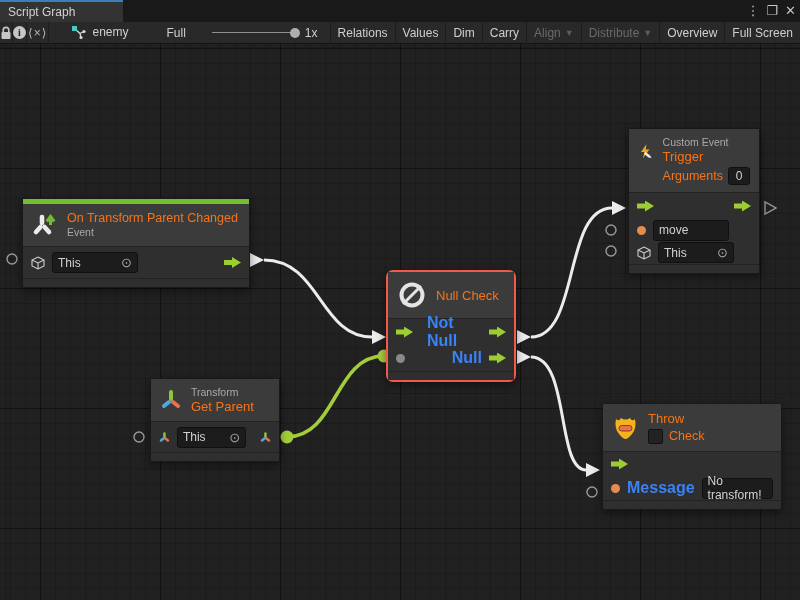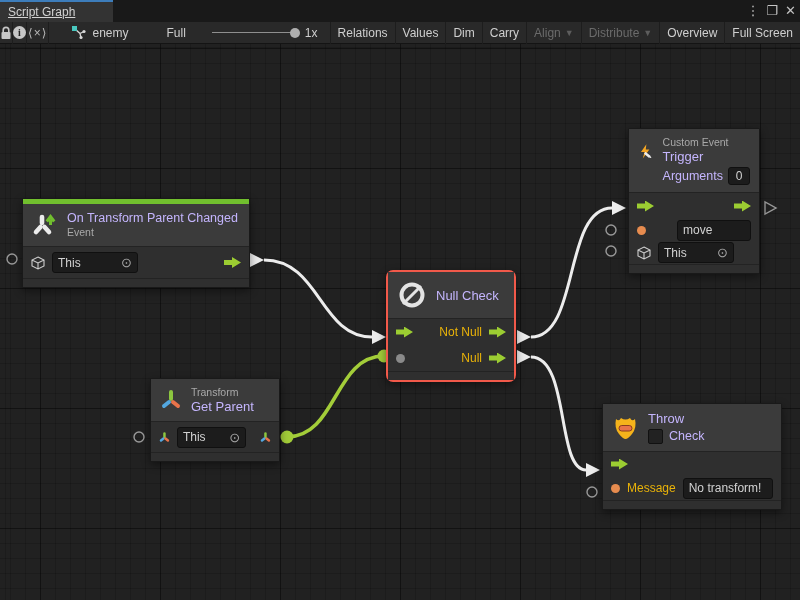"Script Graph" #tab { text-decoration: underline -> none; width: 113px -> 123px }
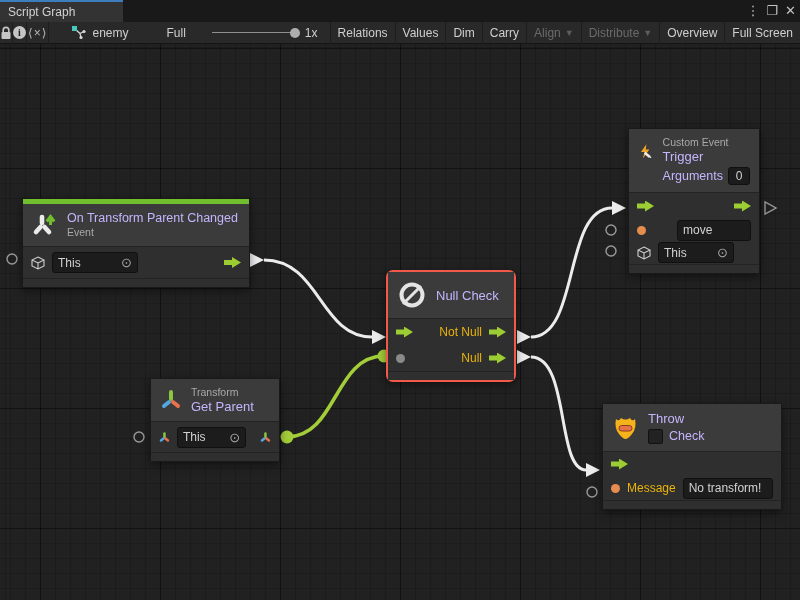"enemy" #graph-ref { align-items: center -> none }
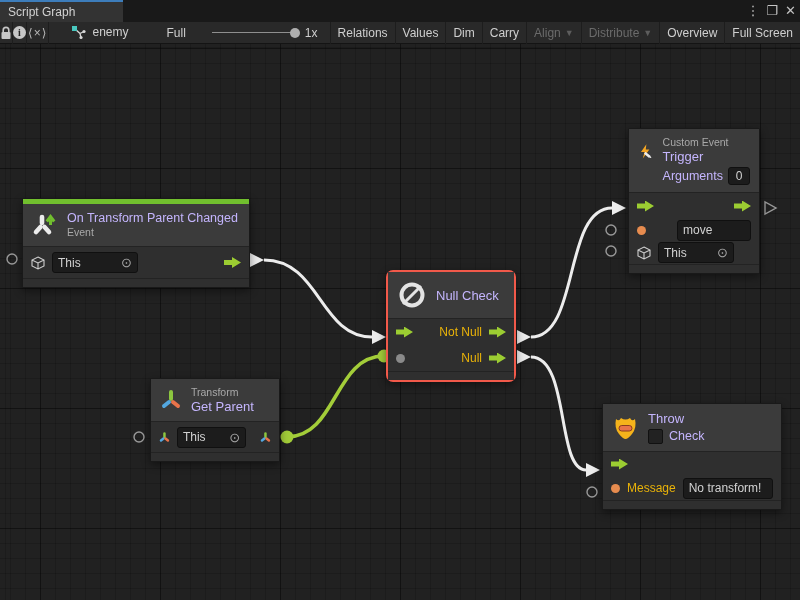"Trigger" .ntitle { color: #c4b5fd -> #f97316 }
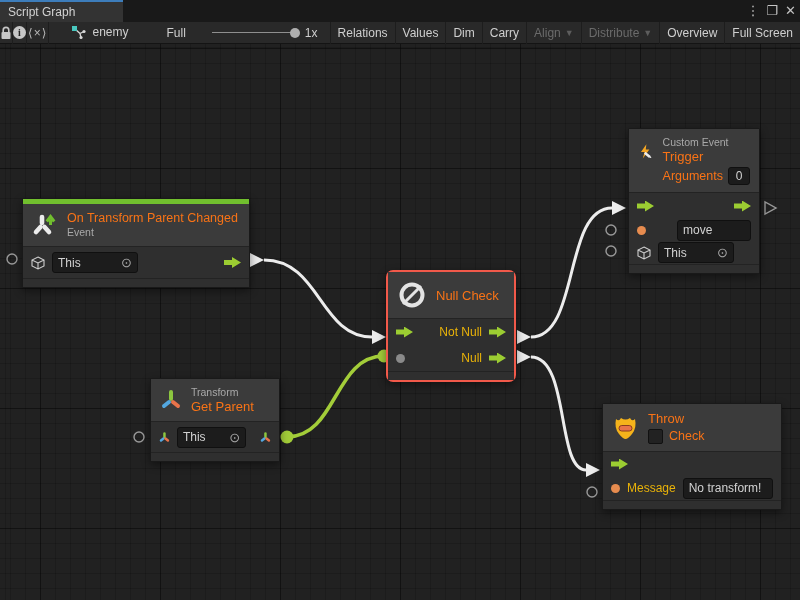"move" div.field { margin-left: 24px -> none }
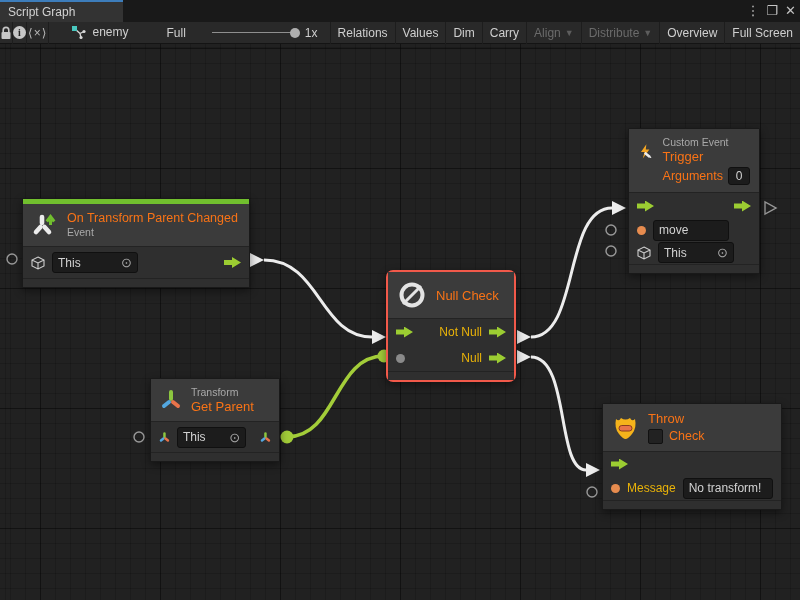"Not Null" .plabel { color: #eab308 -> #3b82f6; font-size: 12px -> 16px; font-weight: none -> bold }
